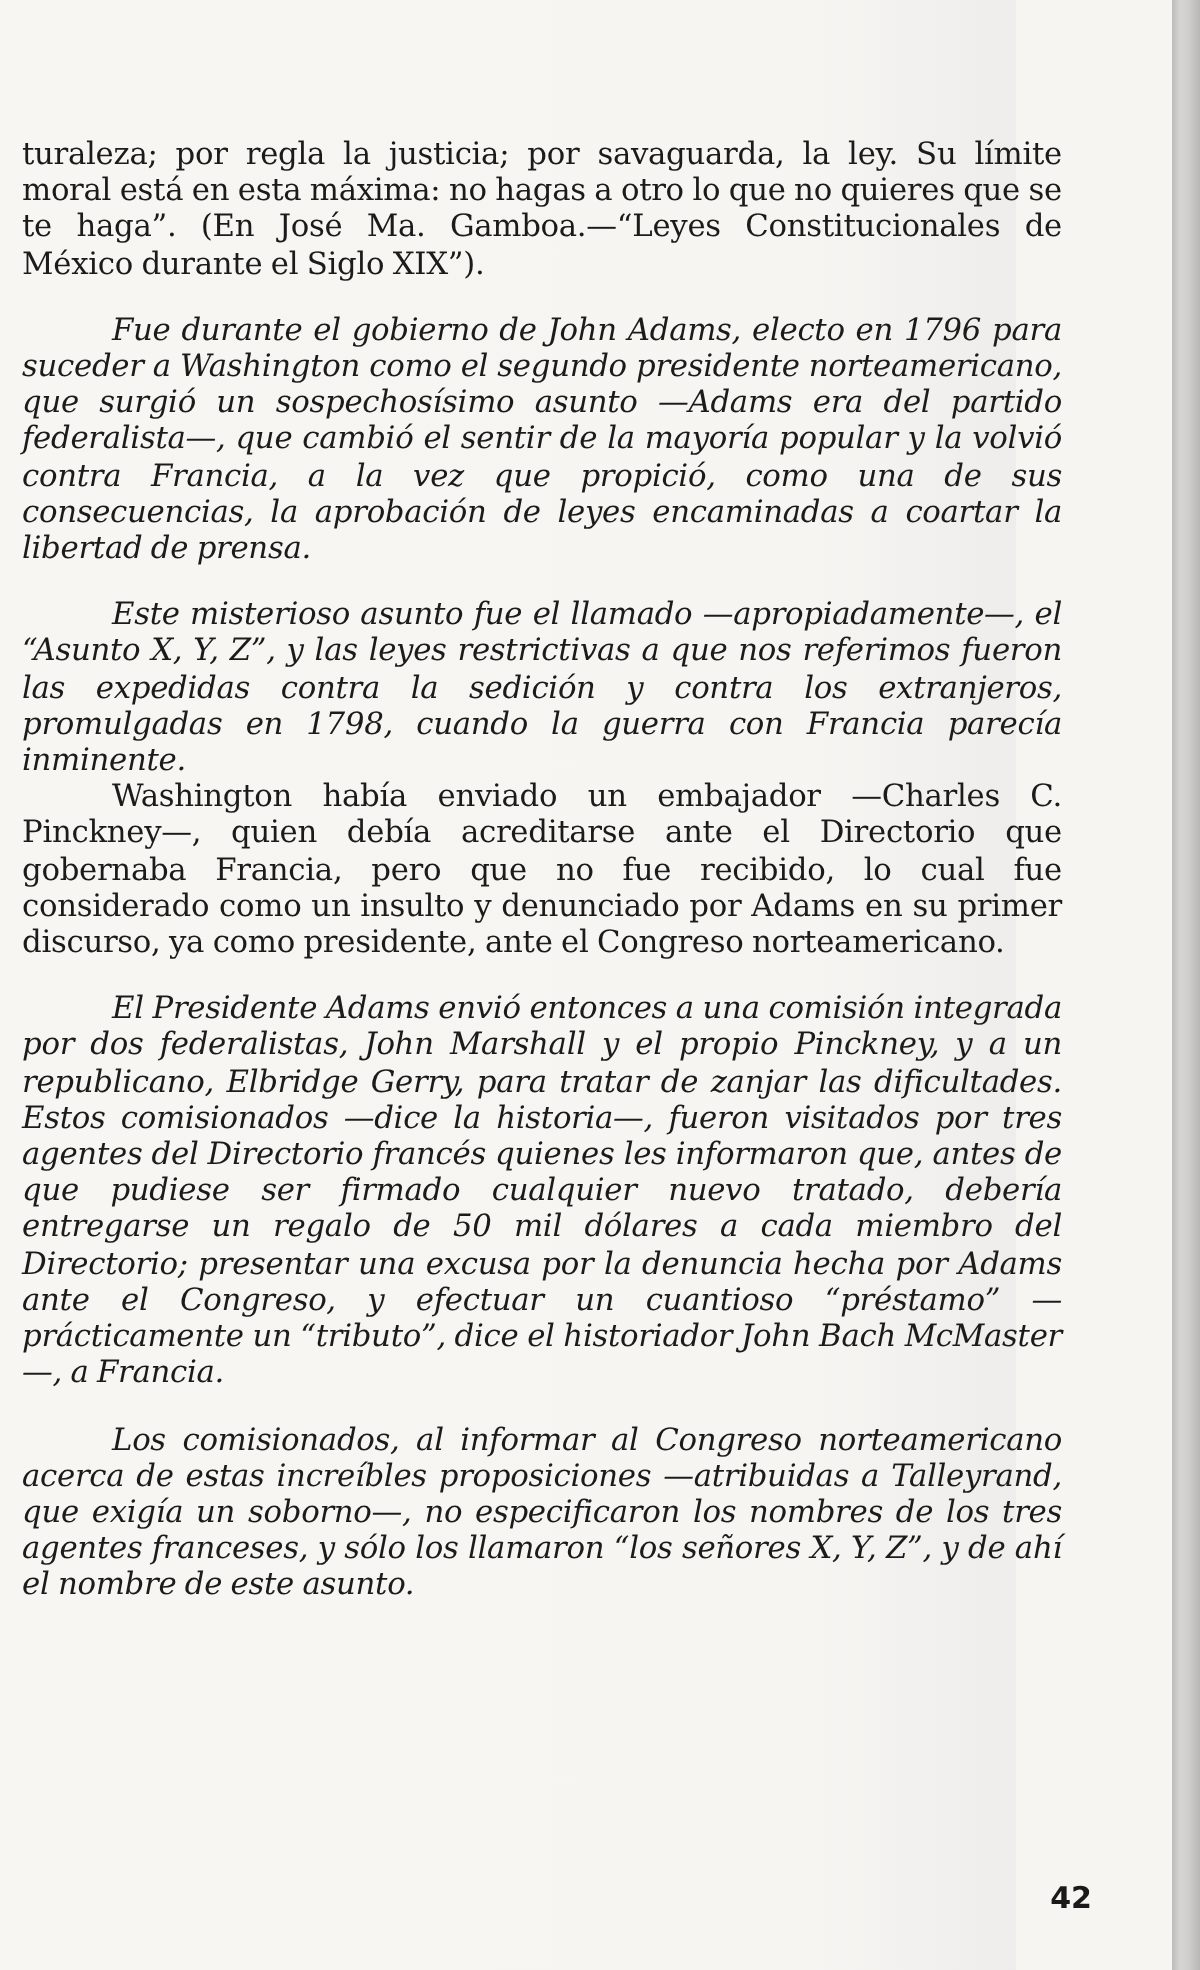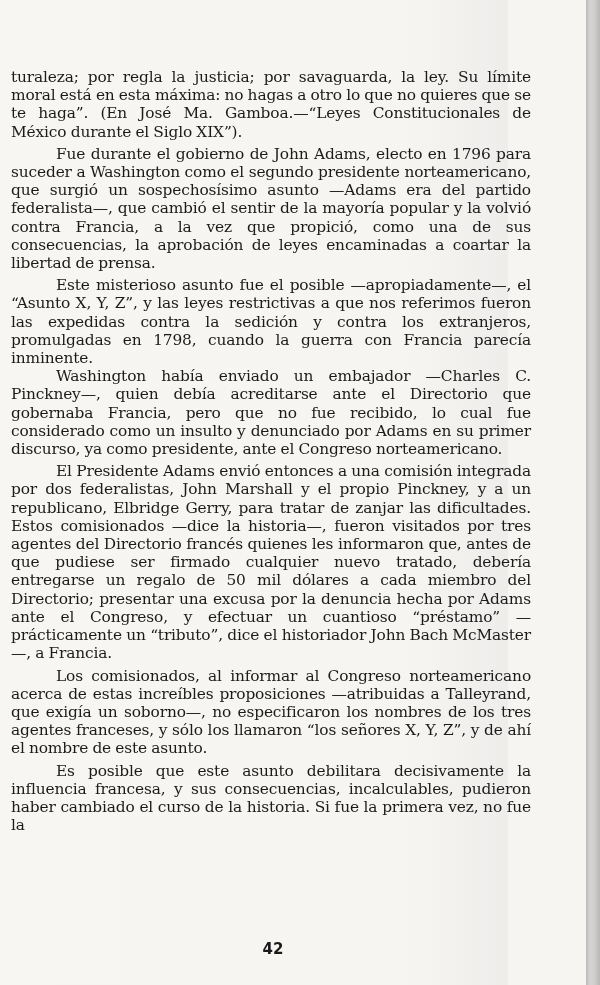"Fue durante el gobierno de" .text-block p.gap { font-style: none -> italic; margin-top: 4px -> 15px }
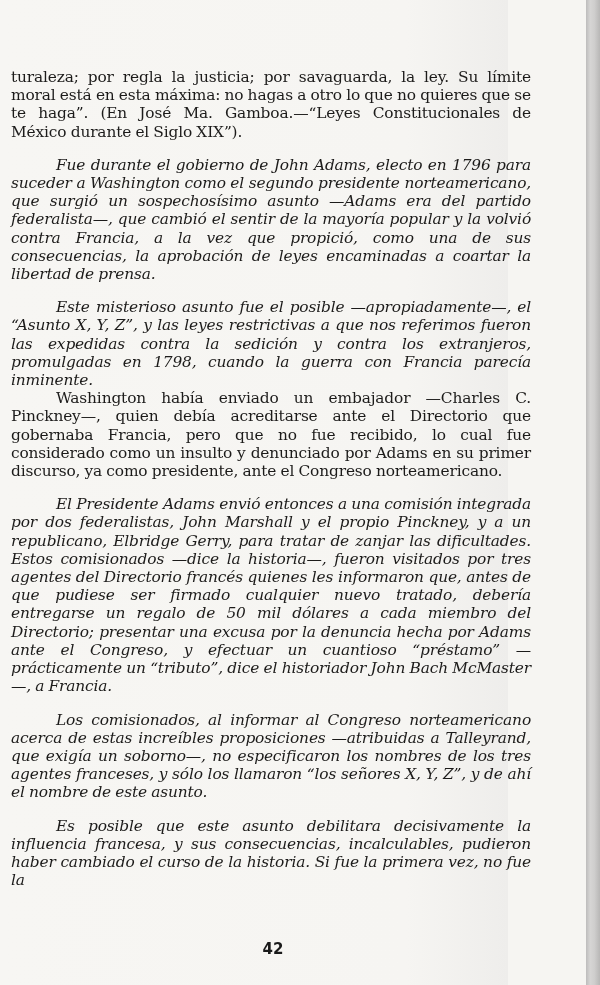"Este misterioso asunto fue el" p.indent { text: posible -> llamado }
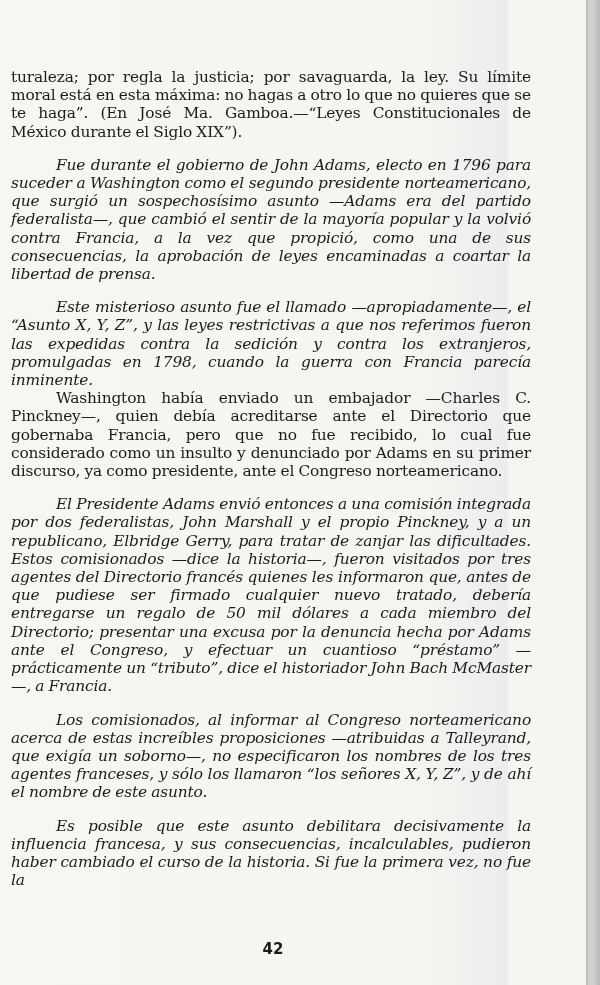"Es posible que este asunto" p.indent { html: <p>Es posible que este asunto debilitara decisivamente la influencia francesa, y sus consecuencias, incalculables, pudieron haber cambiado el curso de la historia. Si fue la primera vez, no fue la</p> -> none }
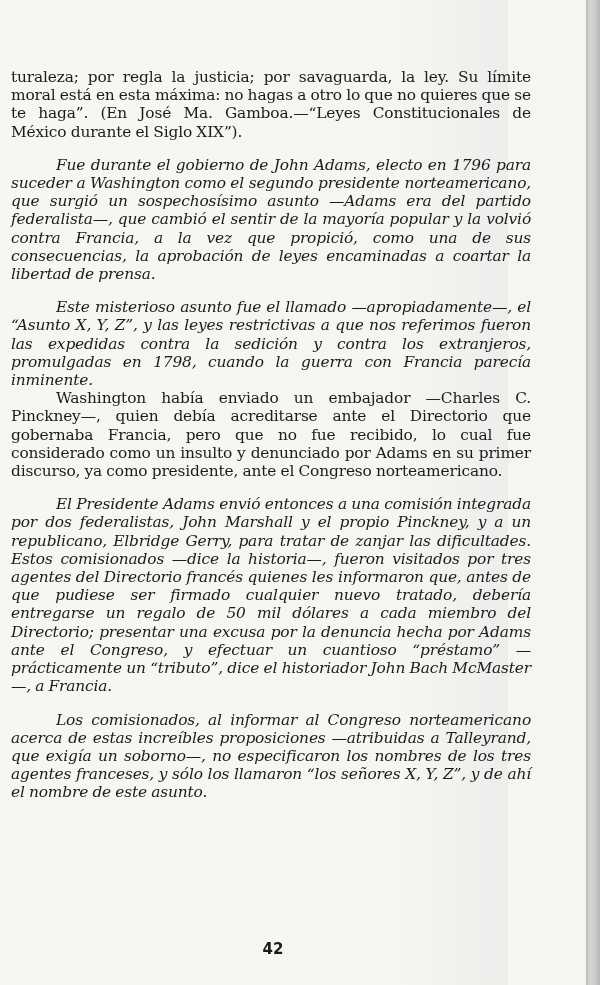"42" .page-number { text-align: center -> right }
